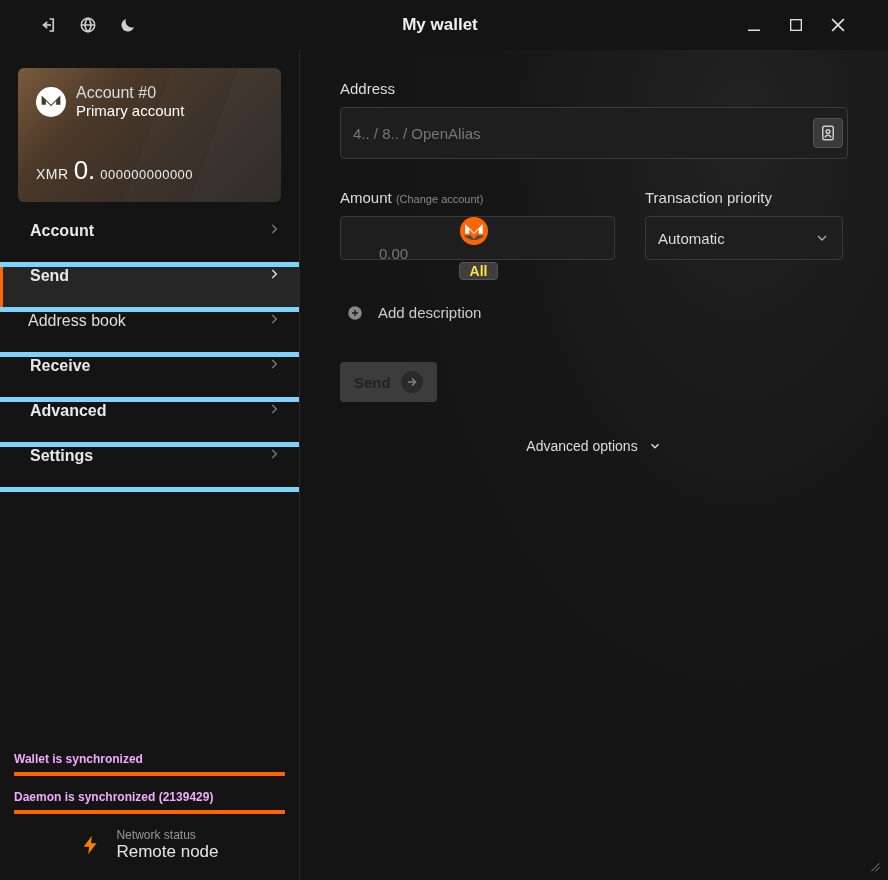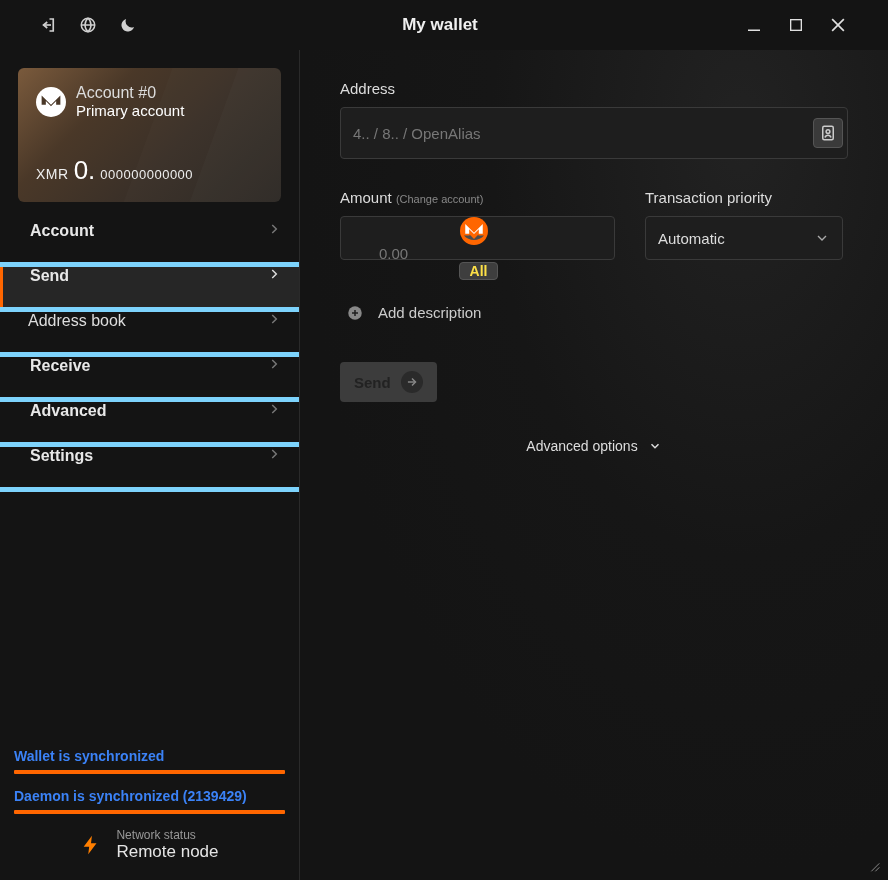"Wallet is synchronized" .sync-label { color: #3b82f6 -> #f0abfc; font-size: 14px -> 12px }
